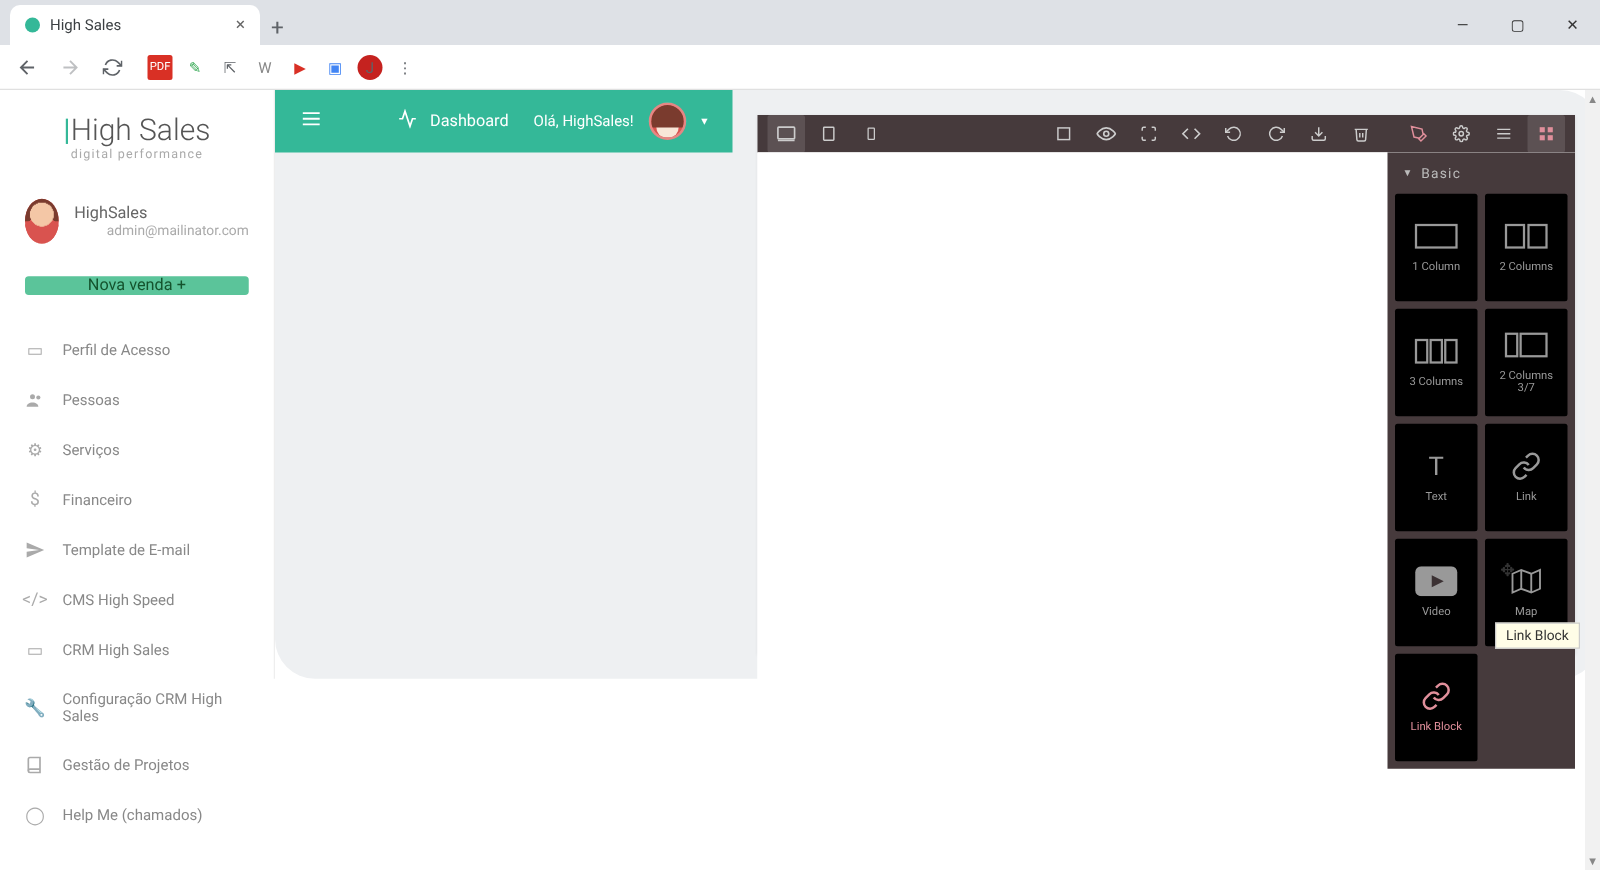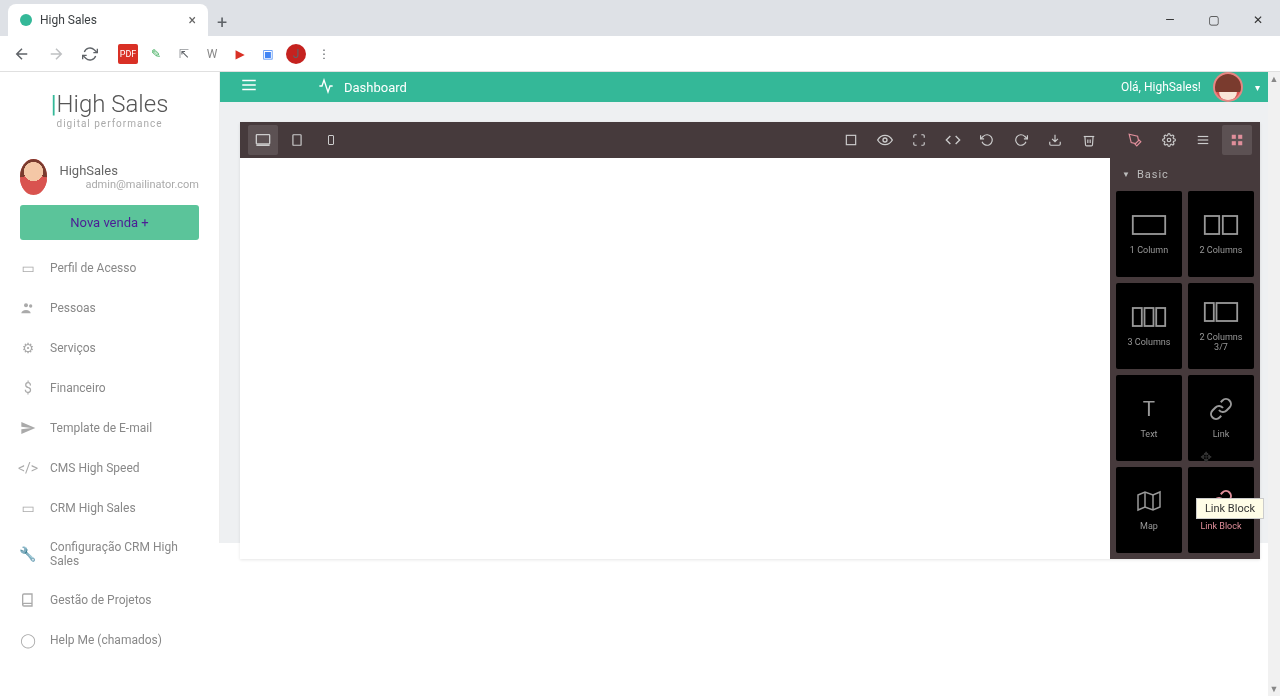"Dashboard" .main { border-radius: none -> 32px; flex-direction: column -> row }
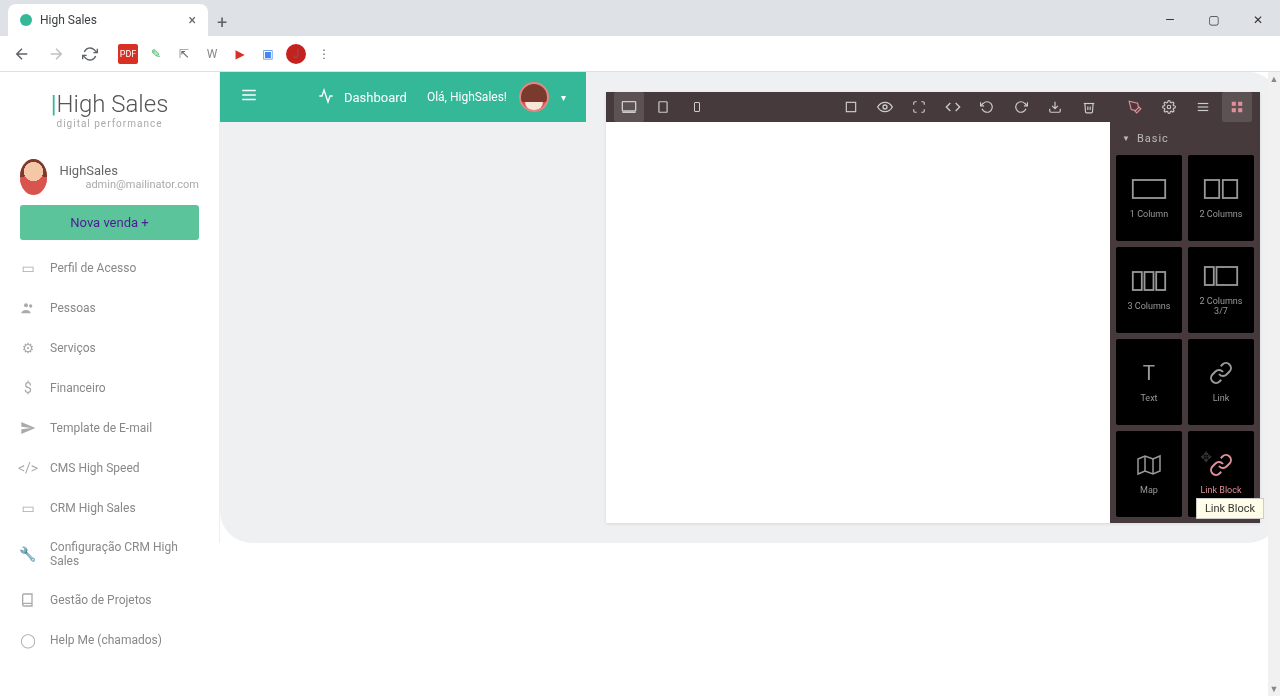"Nova venda +" .new-sale { color: #4c1d95 -> #14532d; margin: 0 20px -> 16px 20px; padding: 10px -> none }
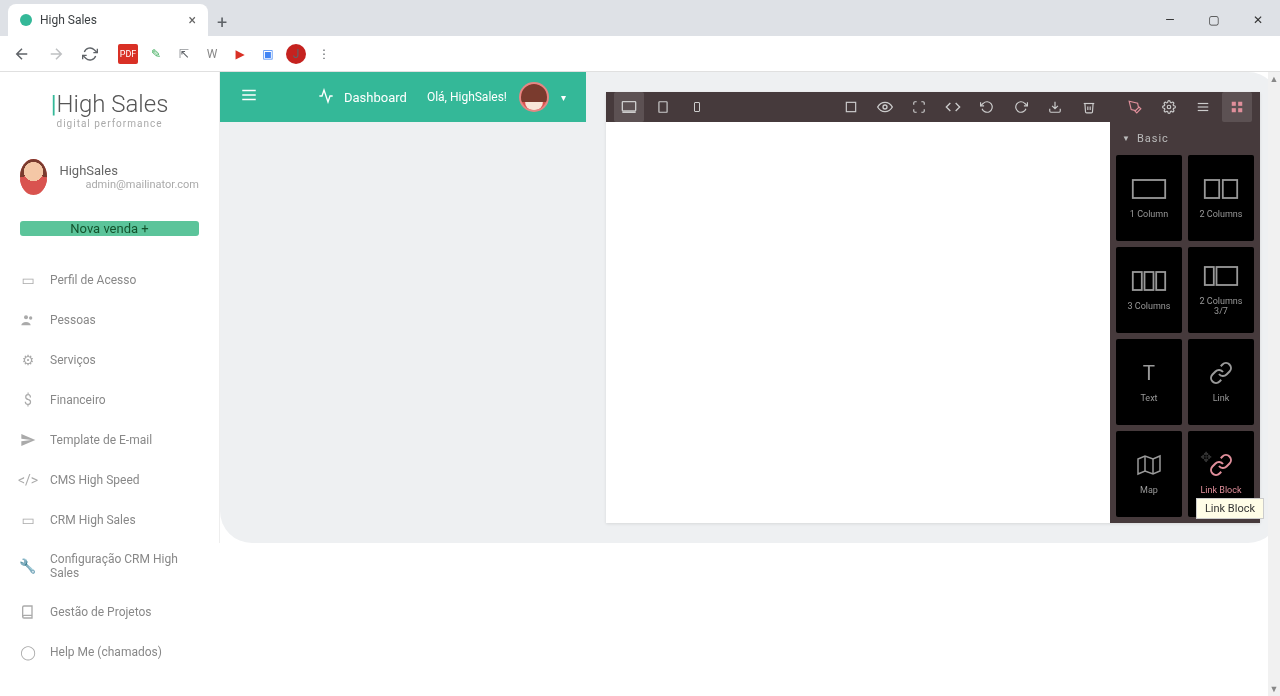"Video" div.block { html: none -> <div> <svg> <rect></rect> <polygon></polygon> </svg> <span>Video</span> </div> }
